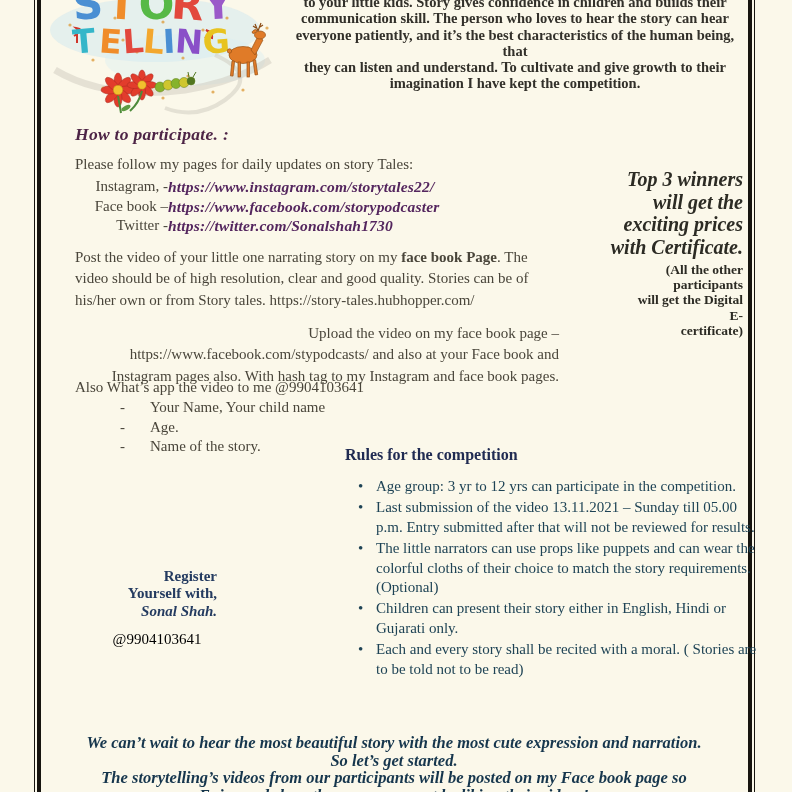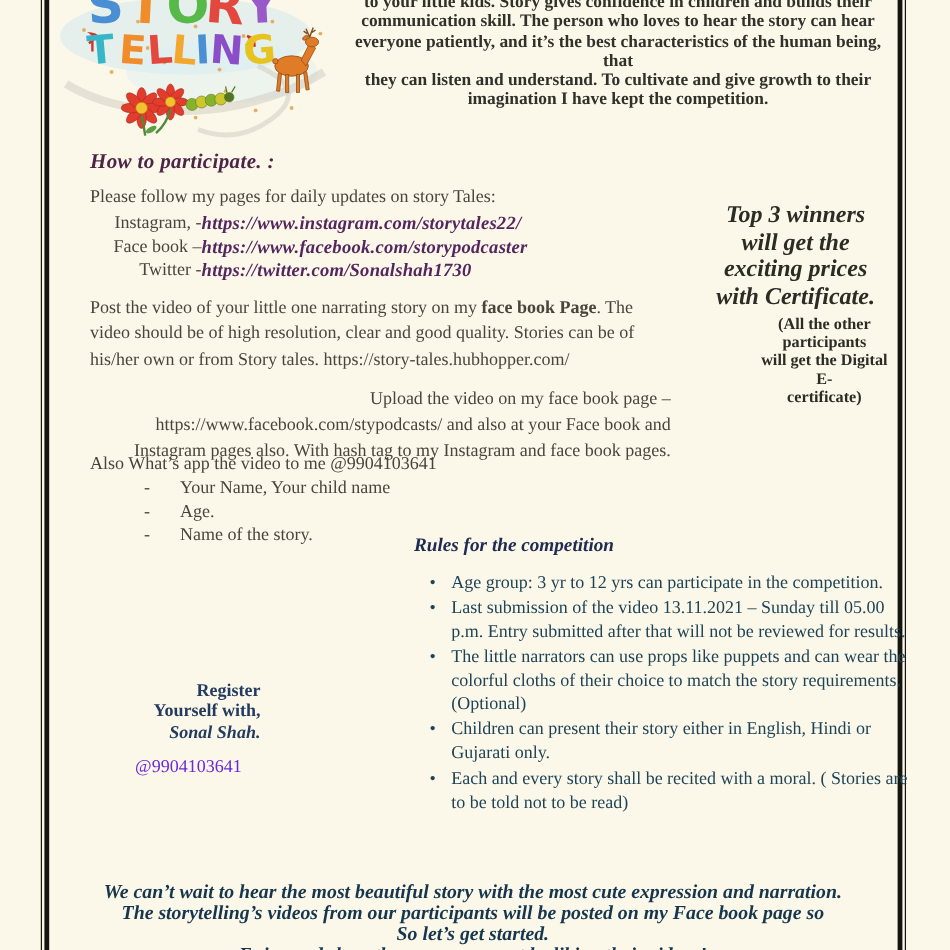"Top 3 winners" .prize { text-align: center -> right }
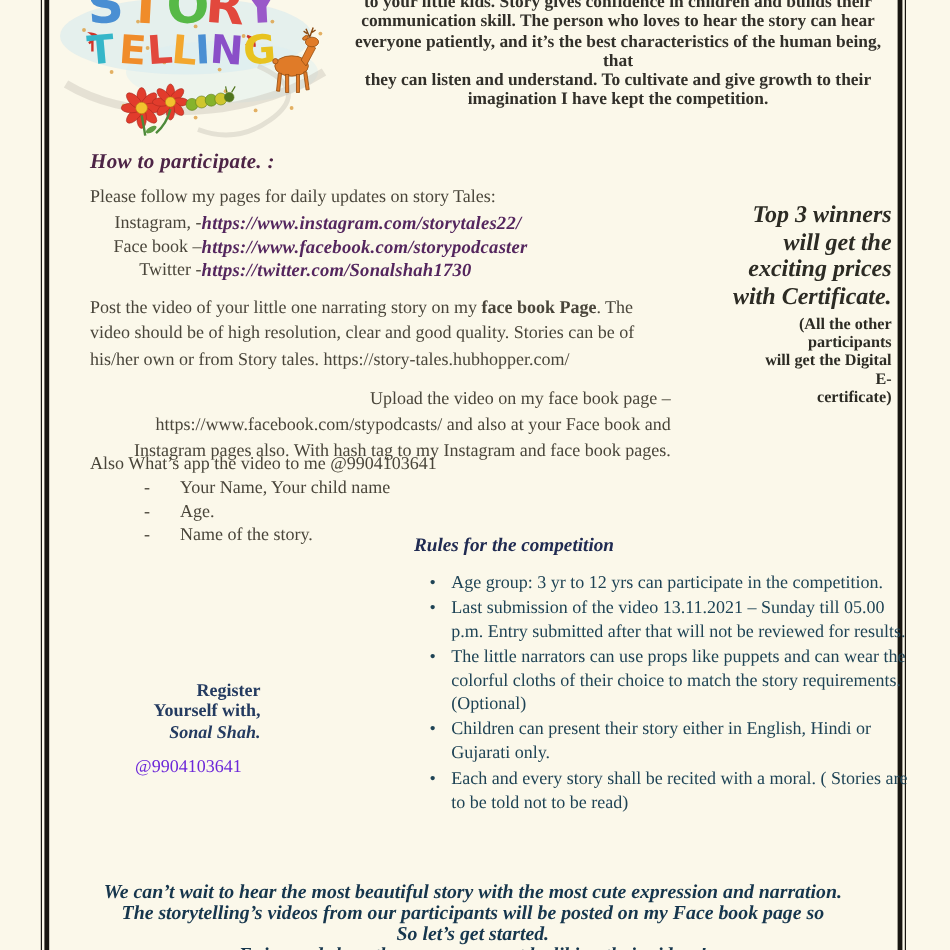"Rules for the competition" .rules-heading { font-style: italic -> none }
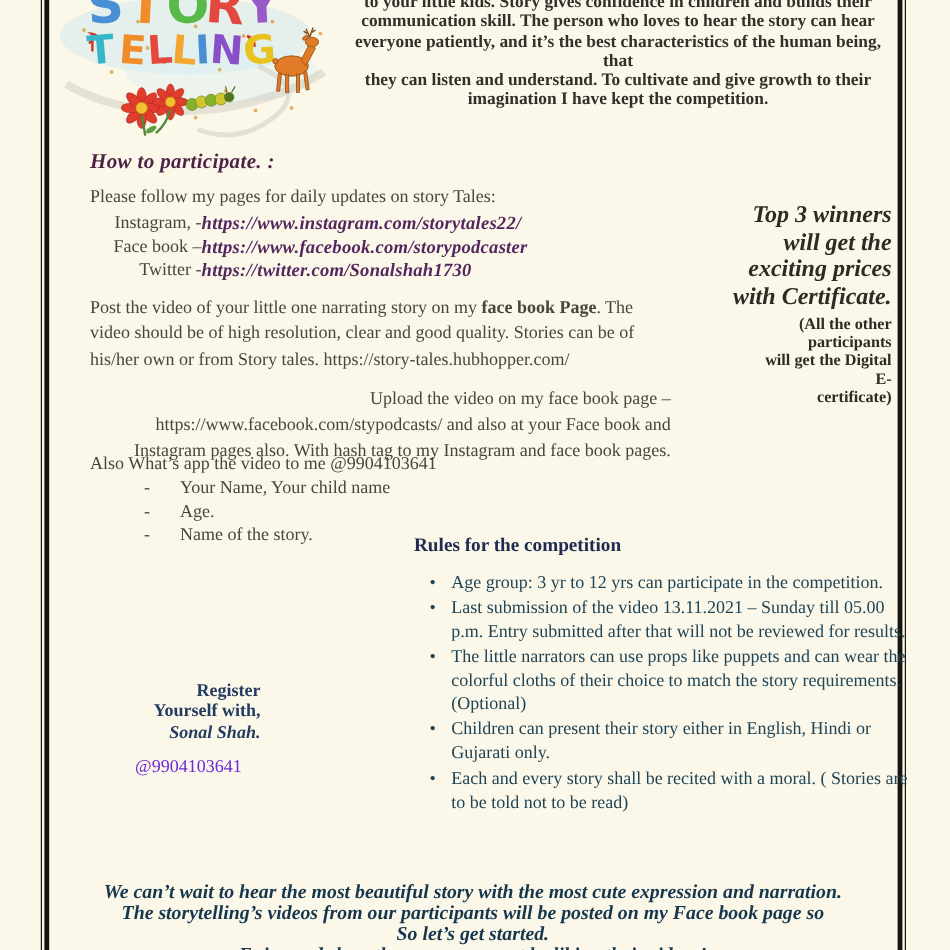"@9904103641" .phone { color: #6d28d9 -> #000000 }
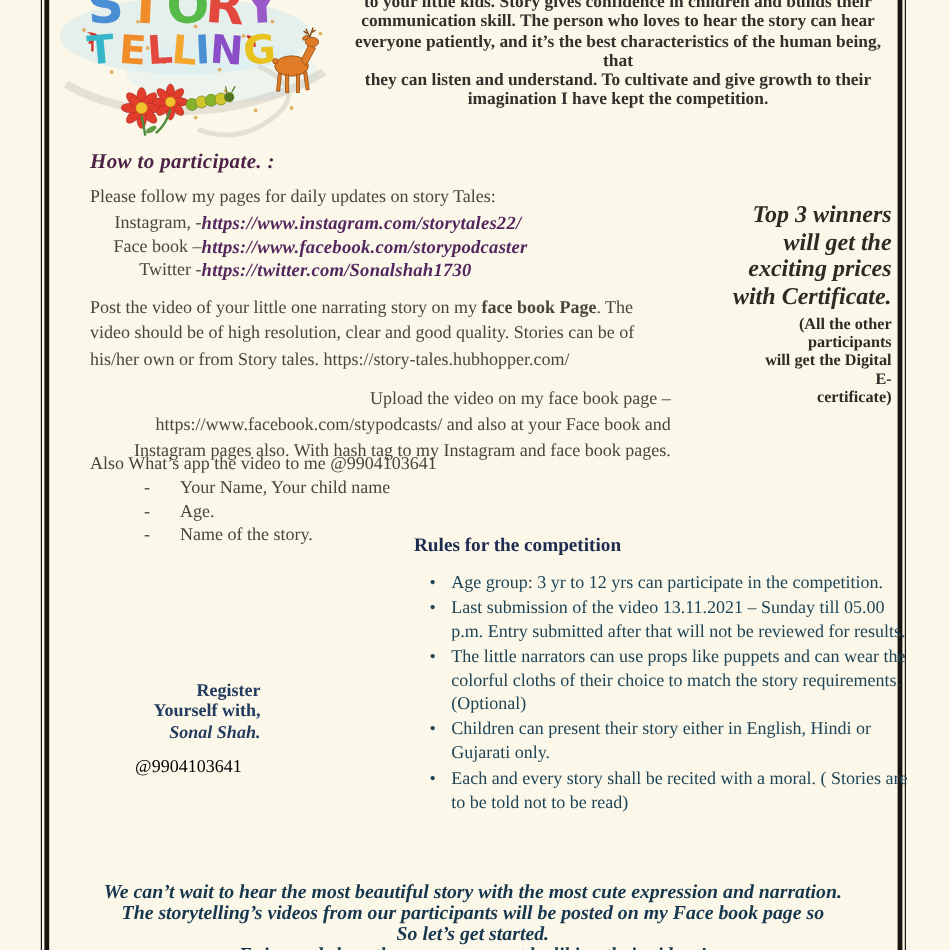"The storytelling’s videos from our" div { order: before "So let’s get started." -> after "So let’s get started." }
